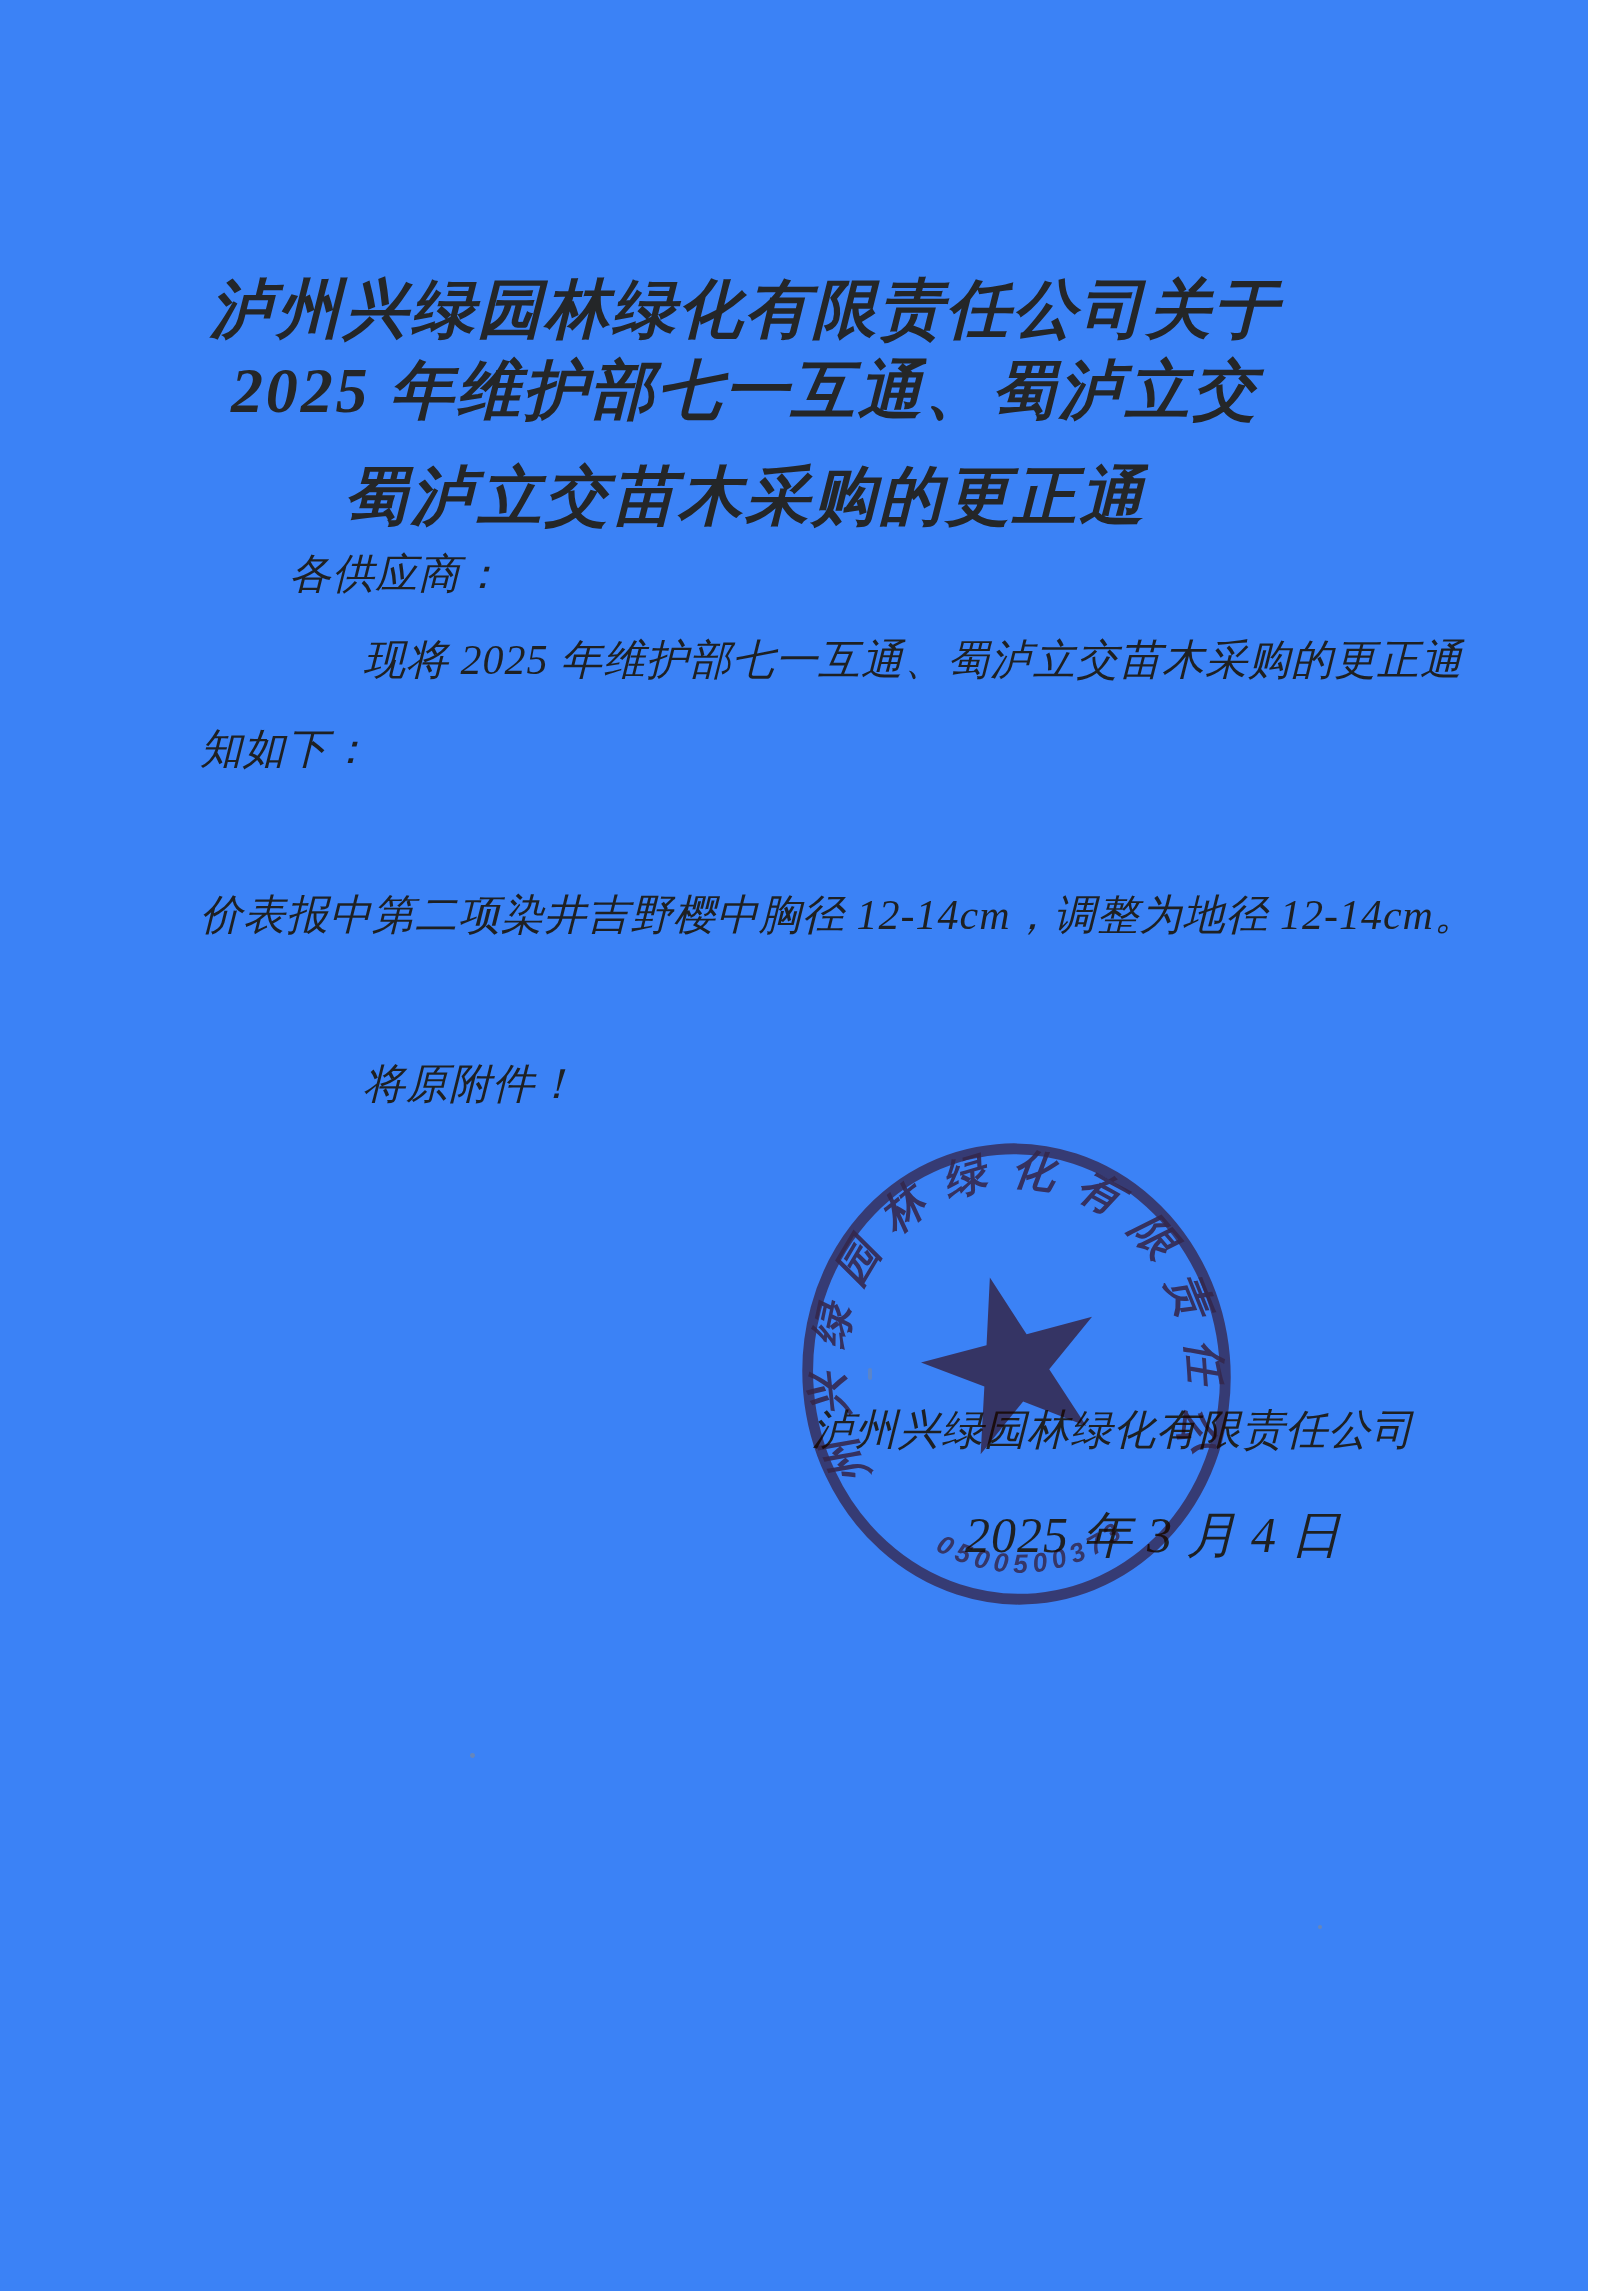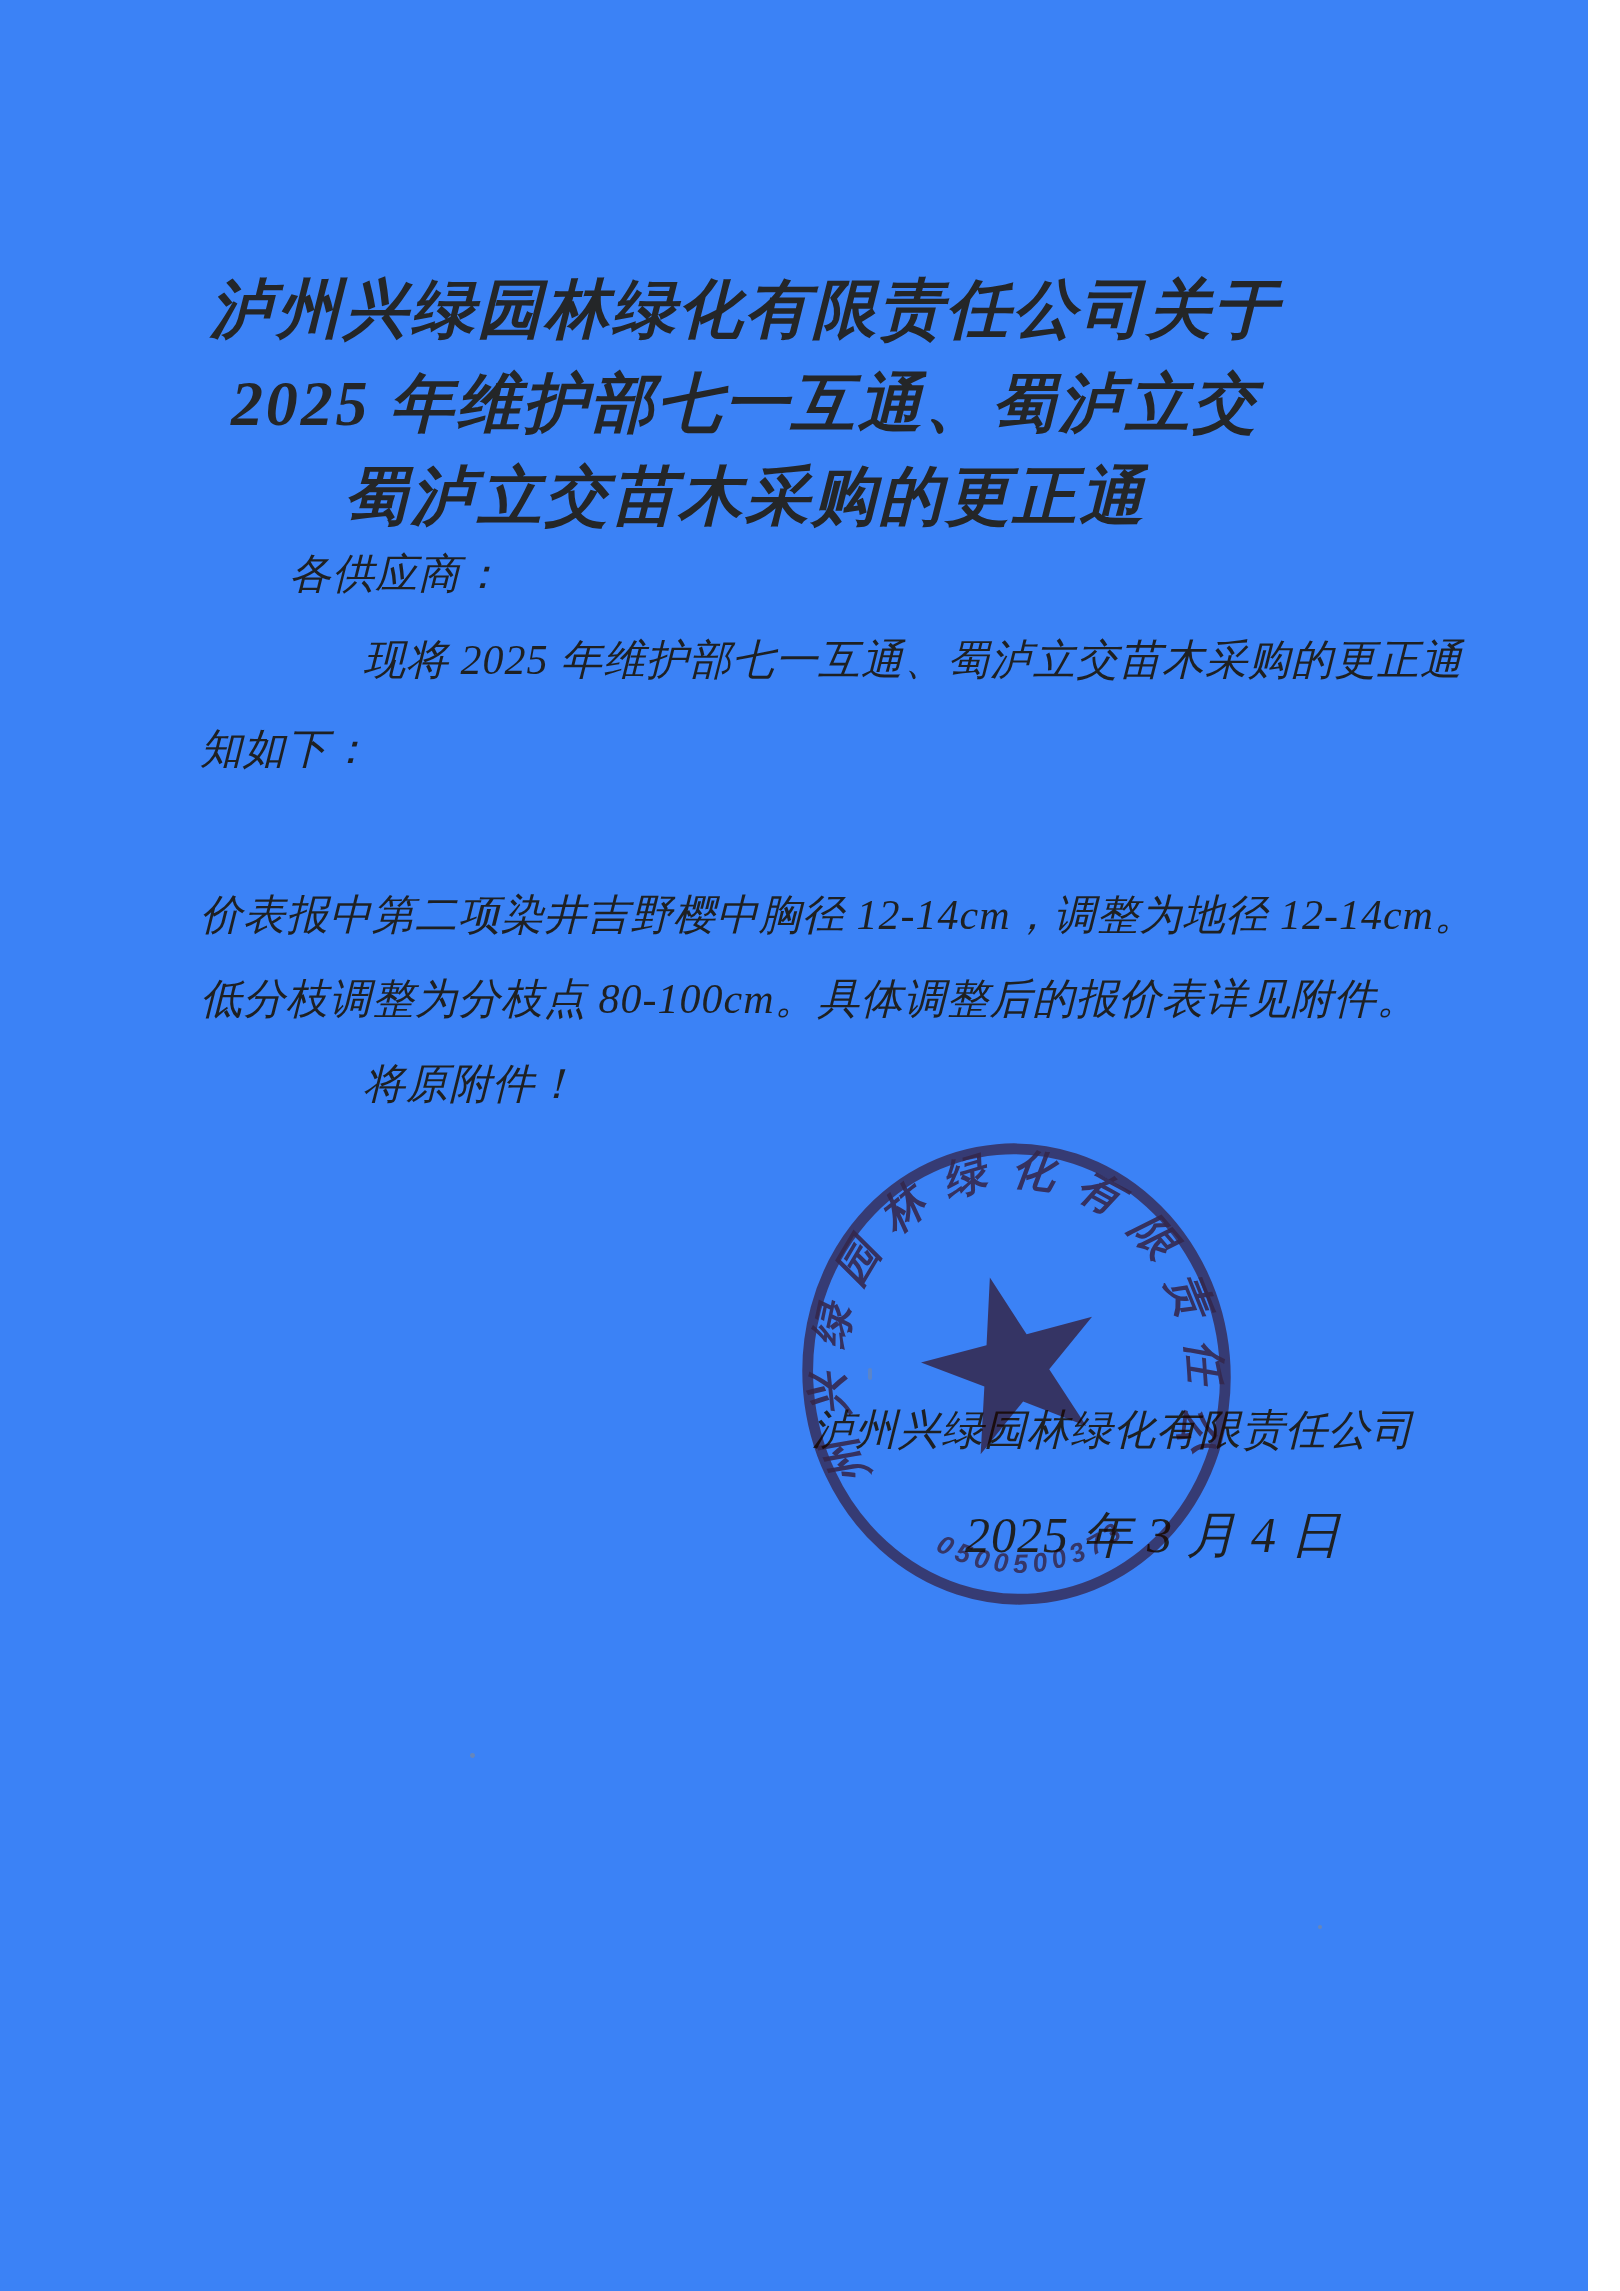"2025 年维护部七一互通、蜀泸立交" .t2 { top: 372px -> 359px }
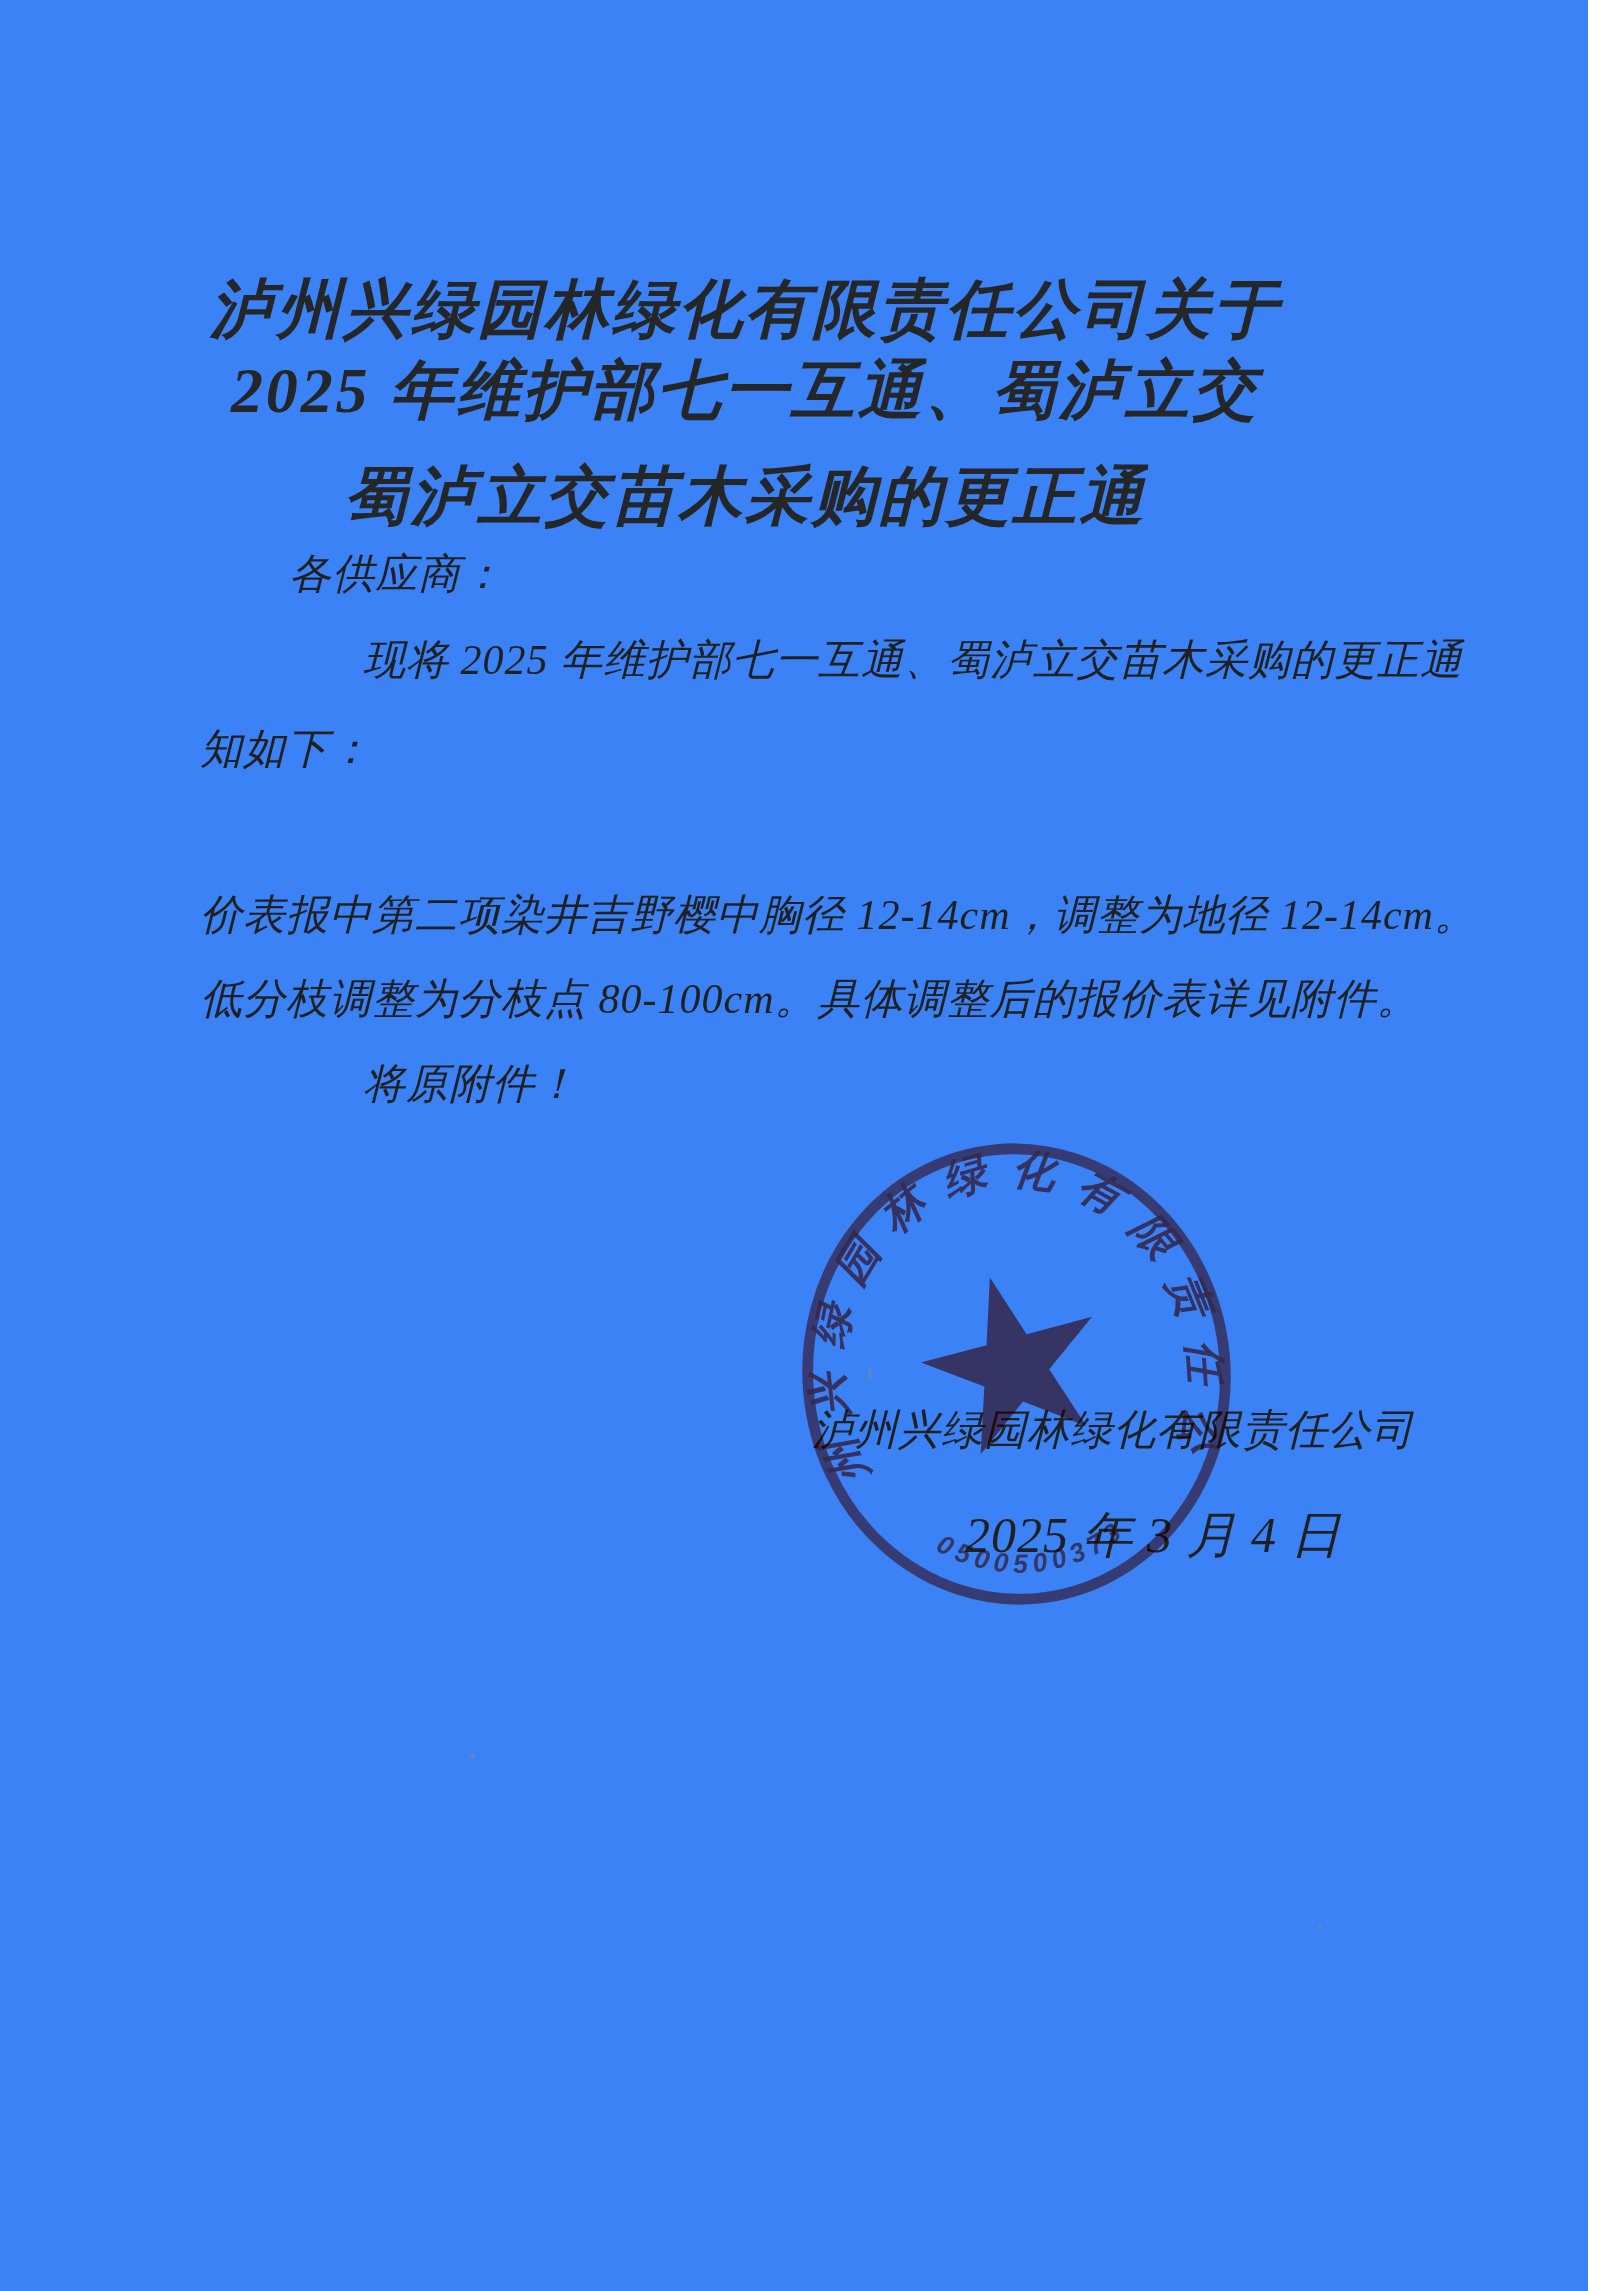"低分枝调整为分枝点 80-100cm。具体调整后的报价表详见附件。" div.body-line { html: <div>低分枝调整为分枝点 80-100cm。具体调整后的报价表详见附件。</div> -> none }
